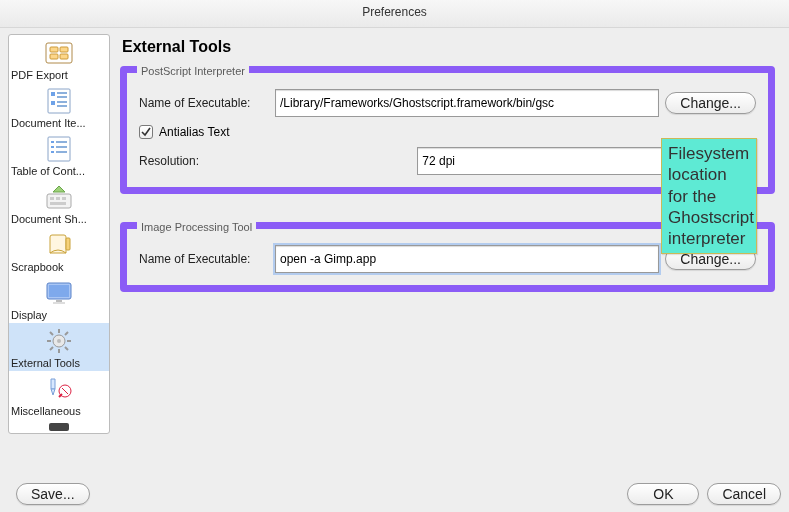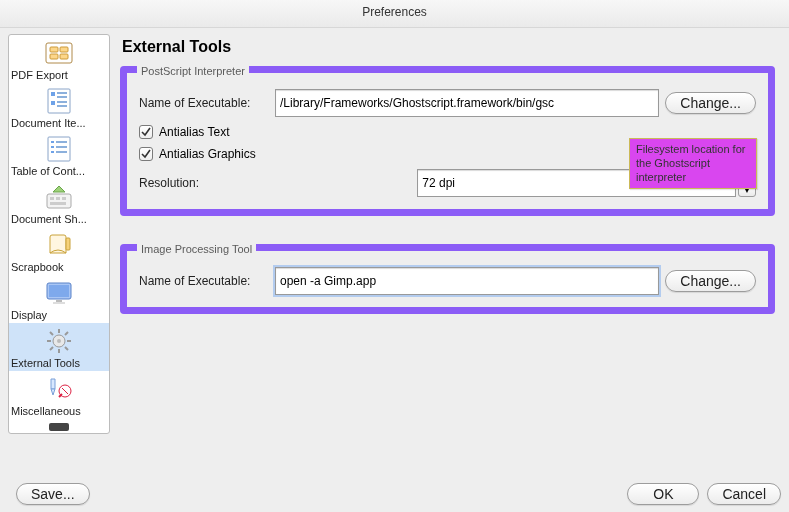"Antialias Graphics" div.row { html: <div> <label> <span> <svg> <path></path> </svg> </span> <span>Antialias Graphics</span> </label> </div> -> none }
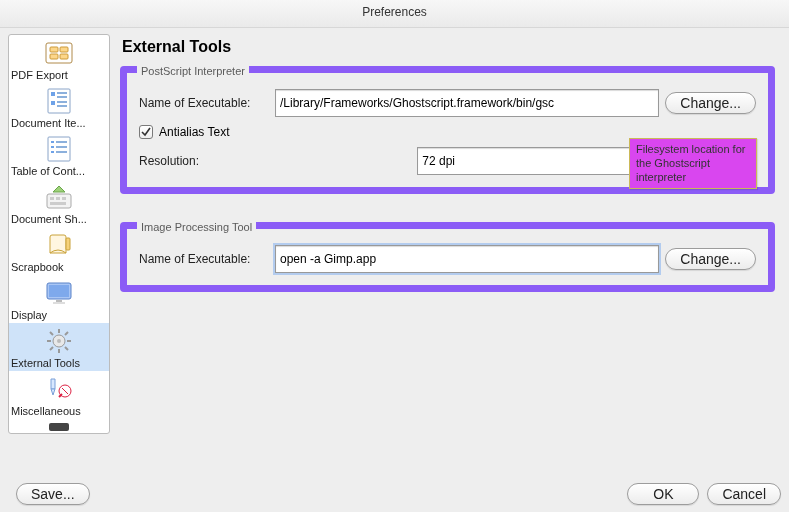"Filesystem location for the Ghostscript" .tooltip { background: #d946ef -> #5eead4; font-size: 11px -> 17px; width: 128px -> 96px }
